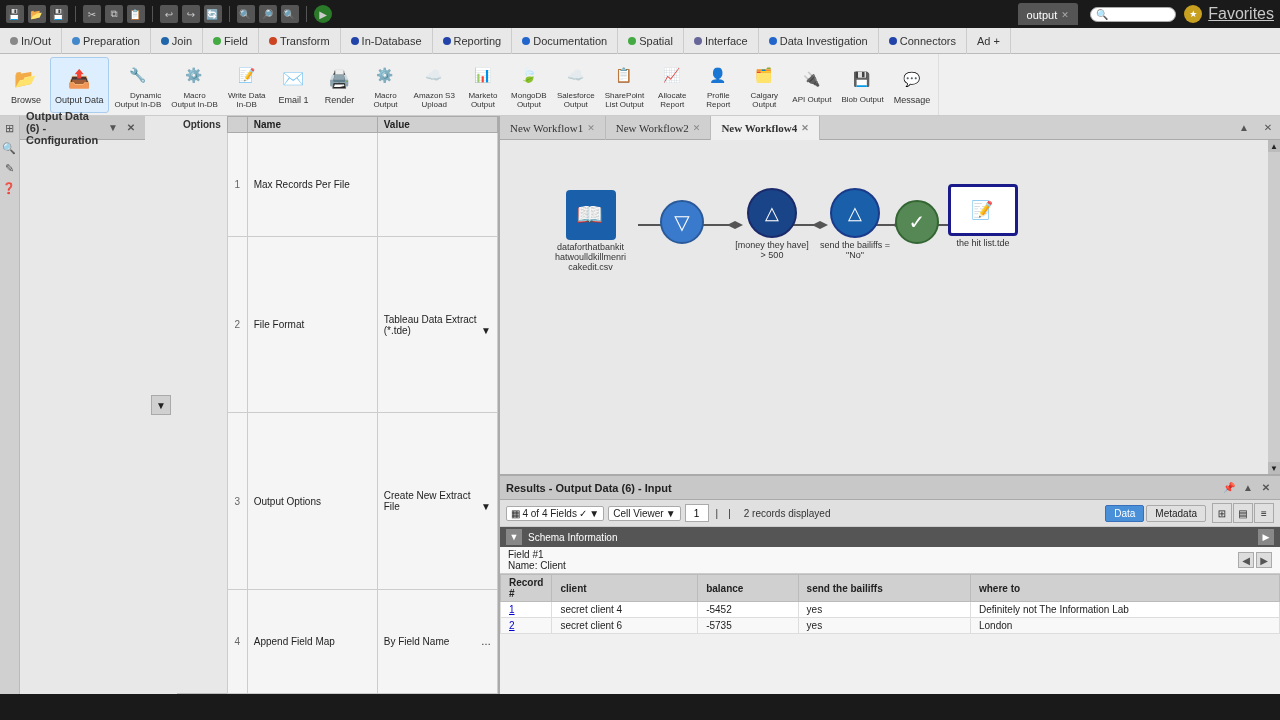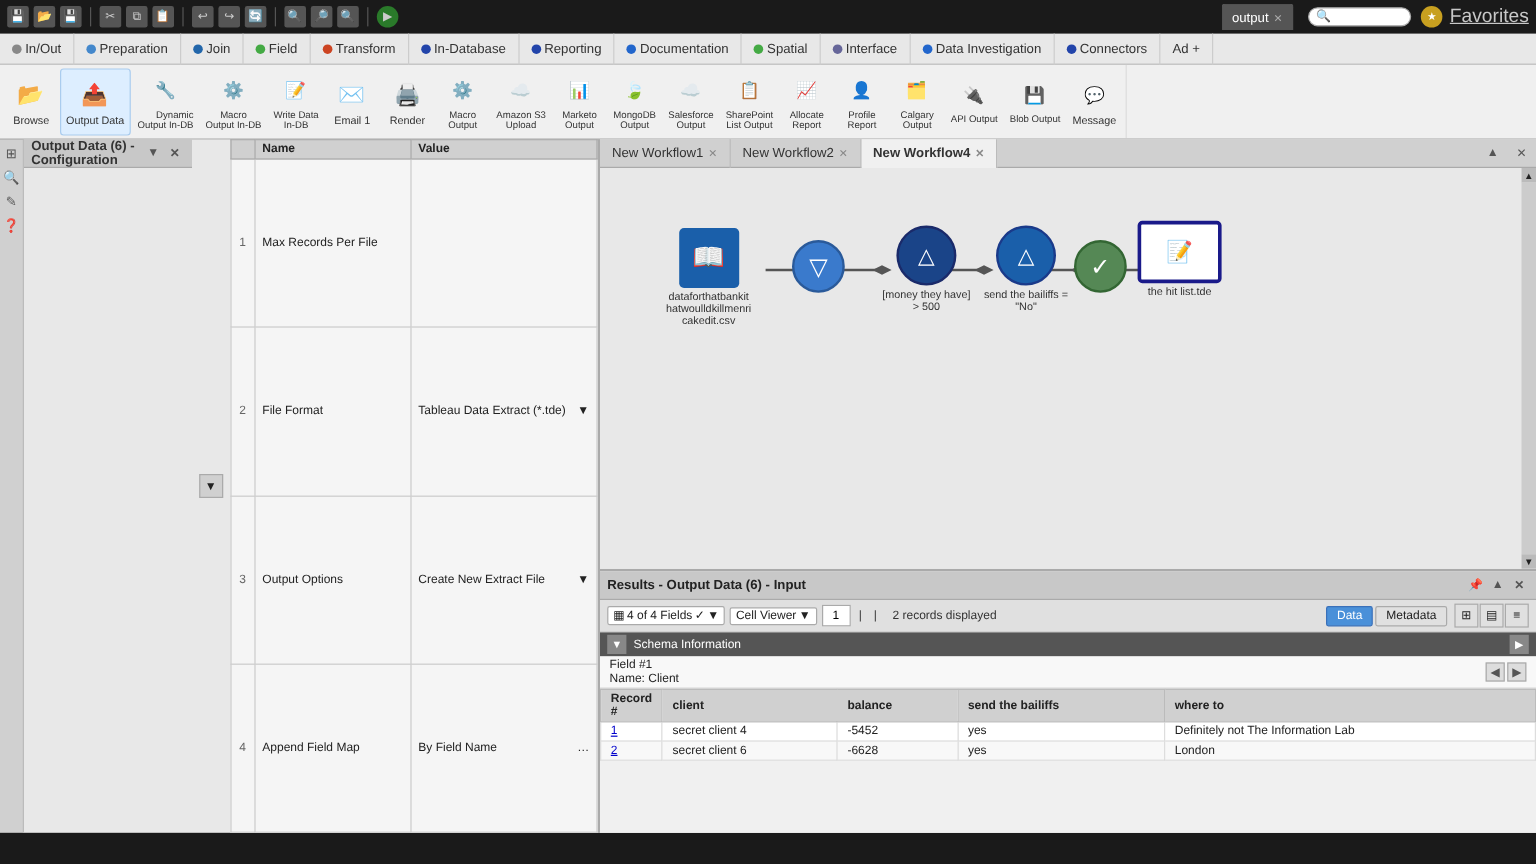"Options" div.options-label { html: none -> <div>Options</div> }
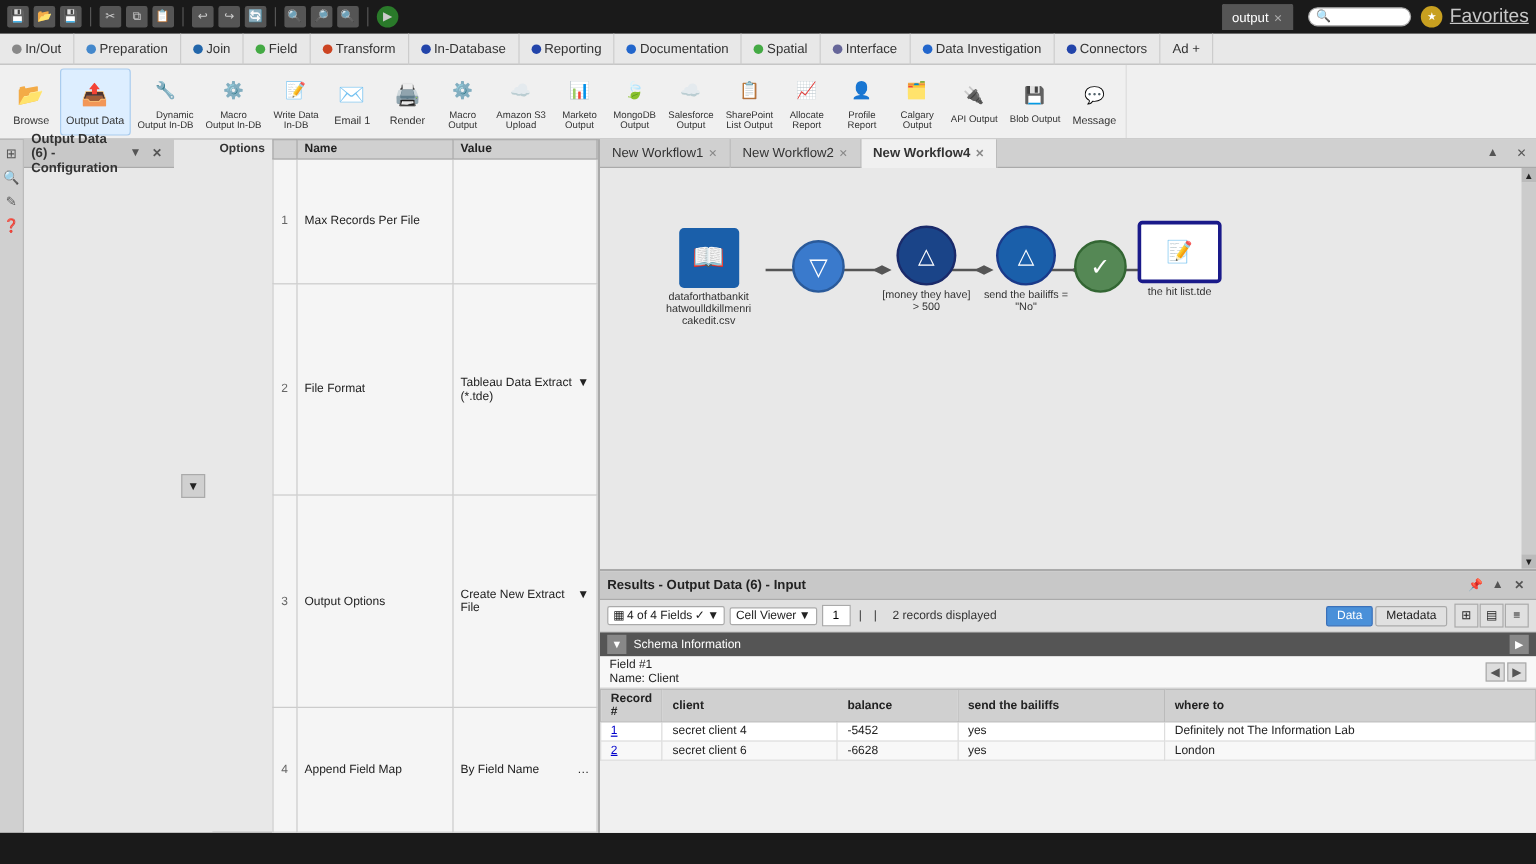"New Workflow1" .workflow-tabs { font-family: none -> Liberation Serif, serif }
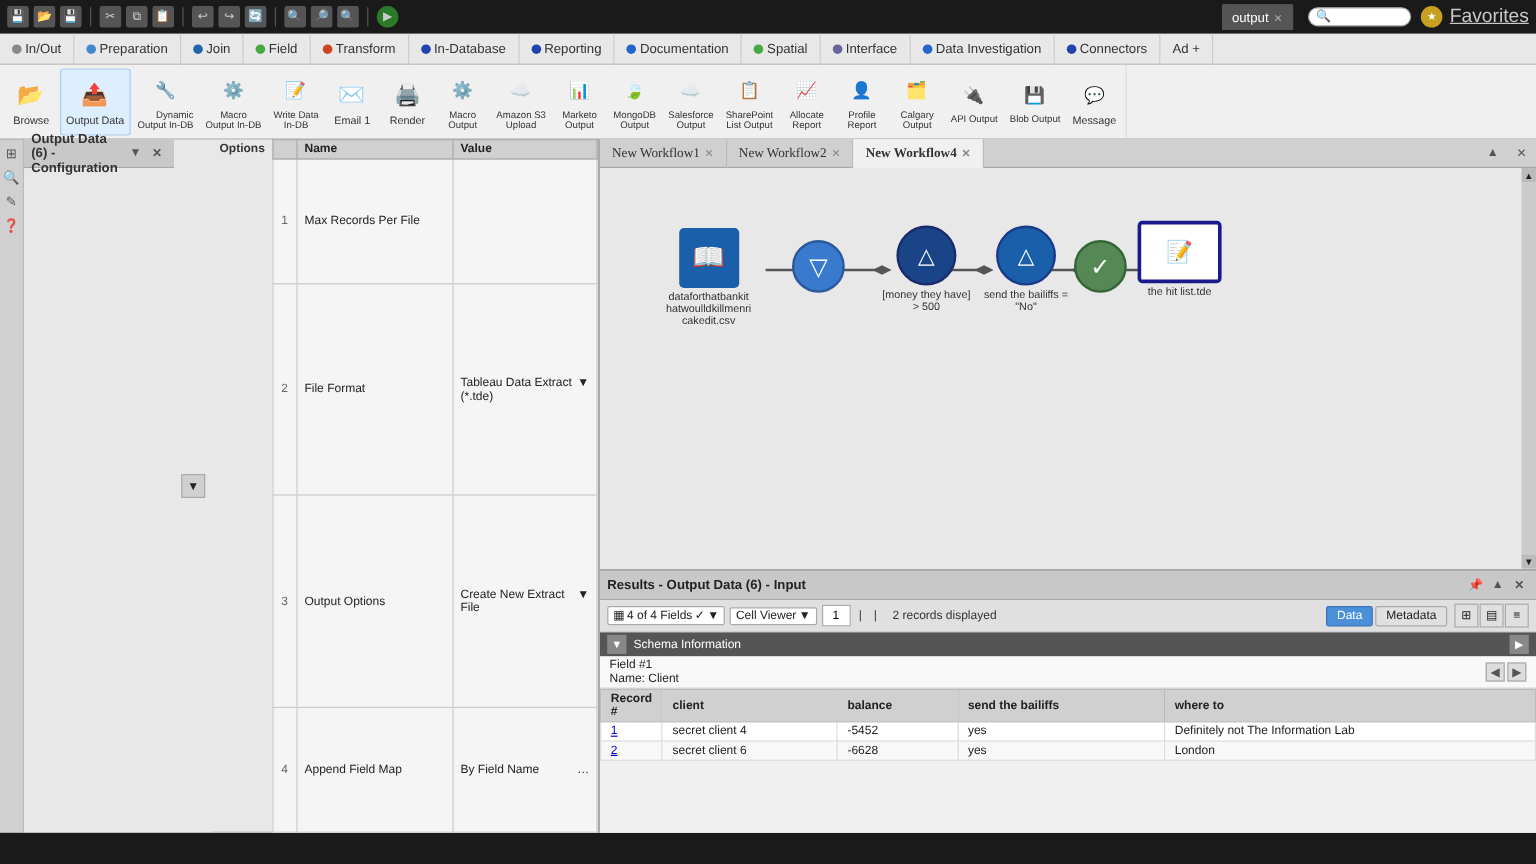"Tableau Data Extract (*.tde)" .value-with-btn { align-items: flex-start -> flex-end }
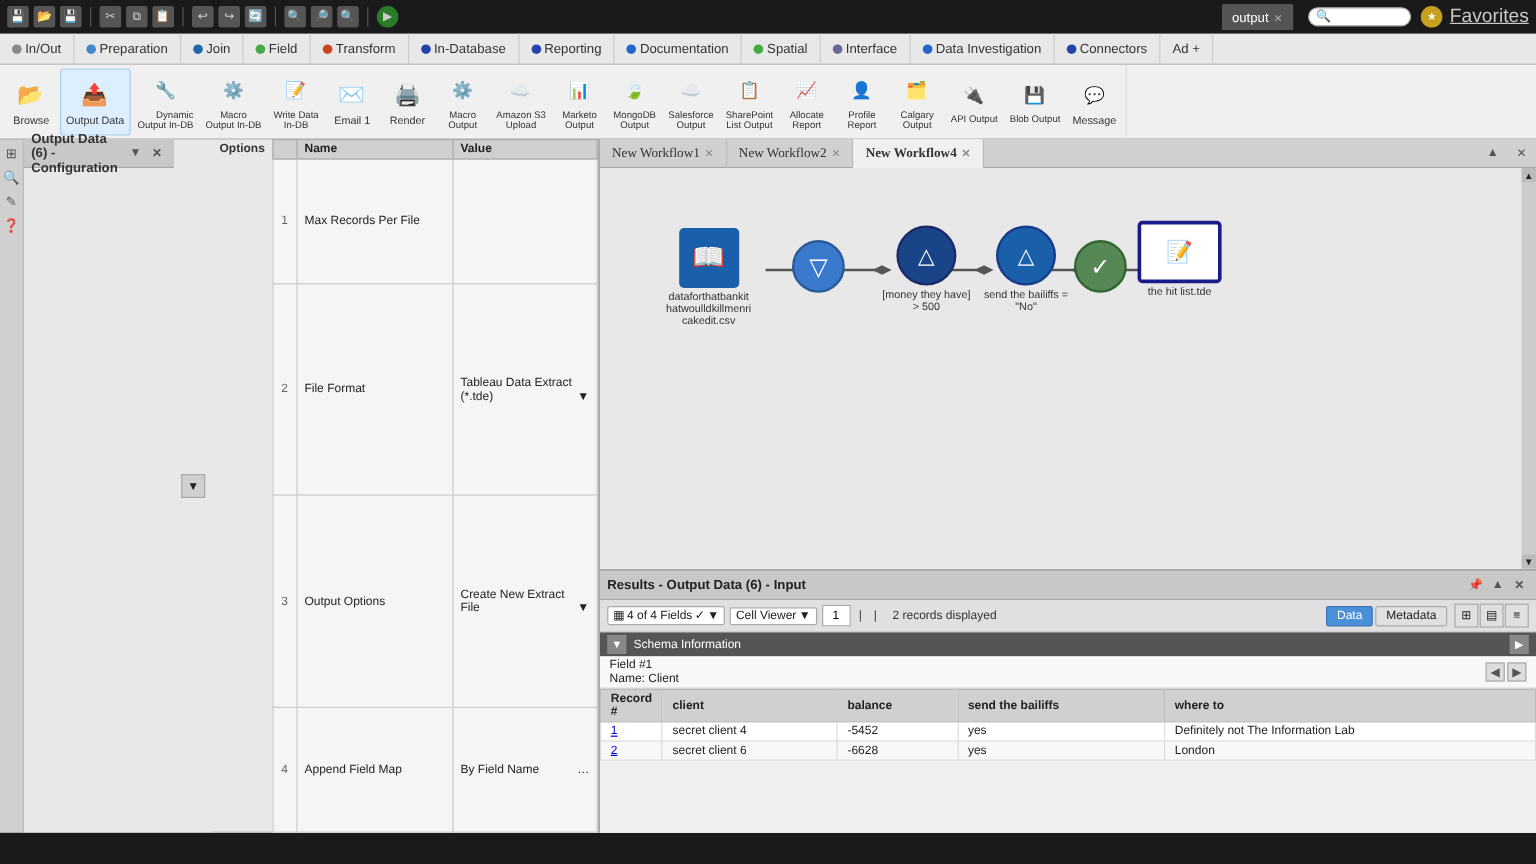"-6628" td { text: -6628 -> -5735 }
